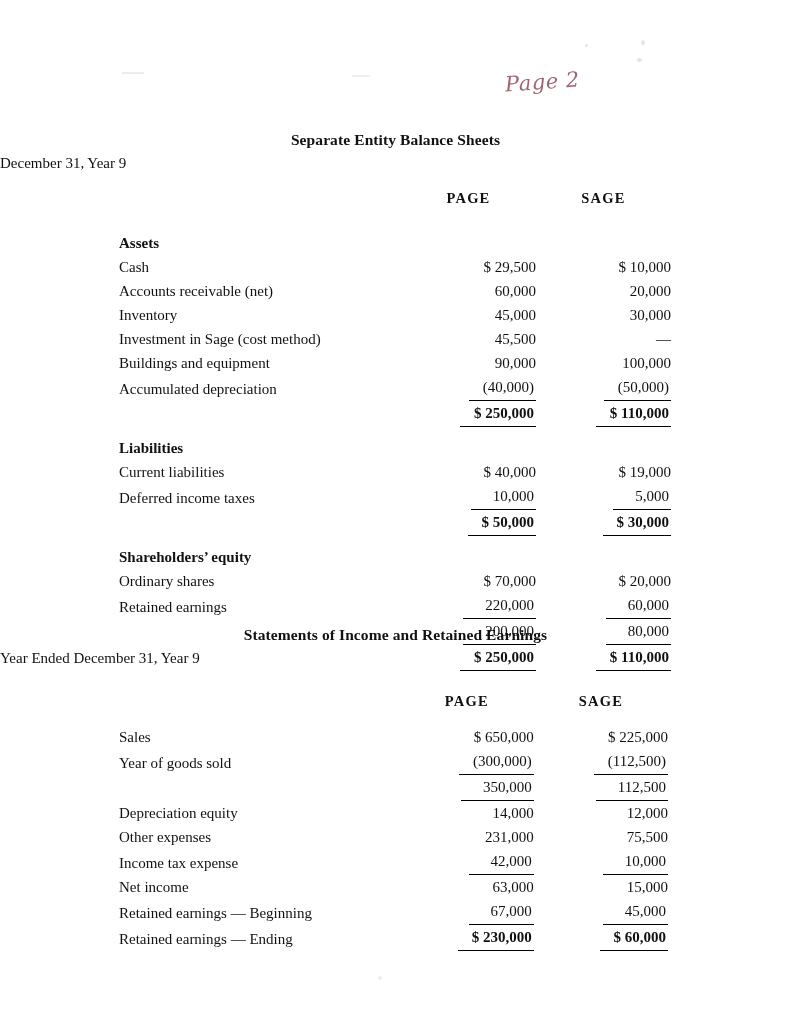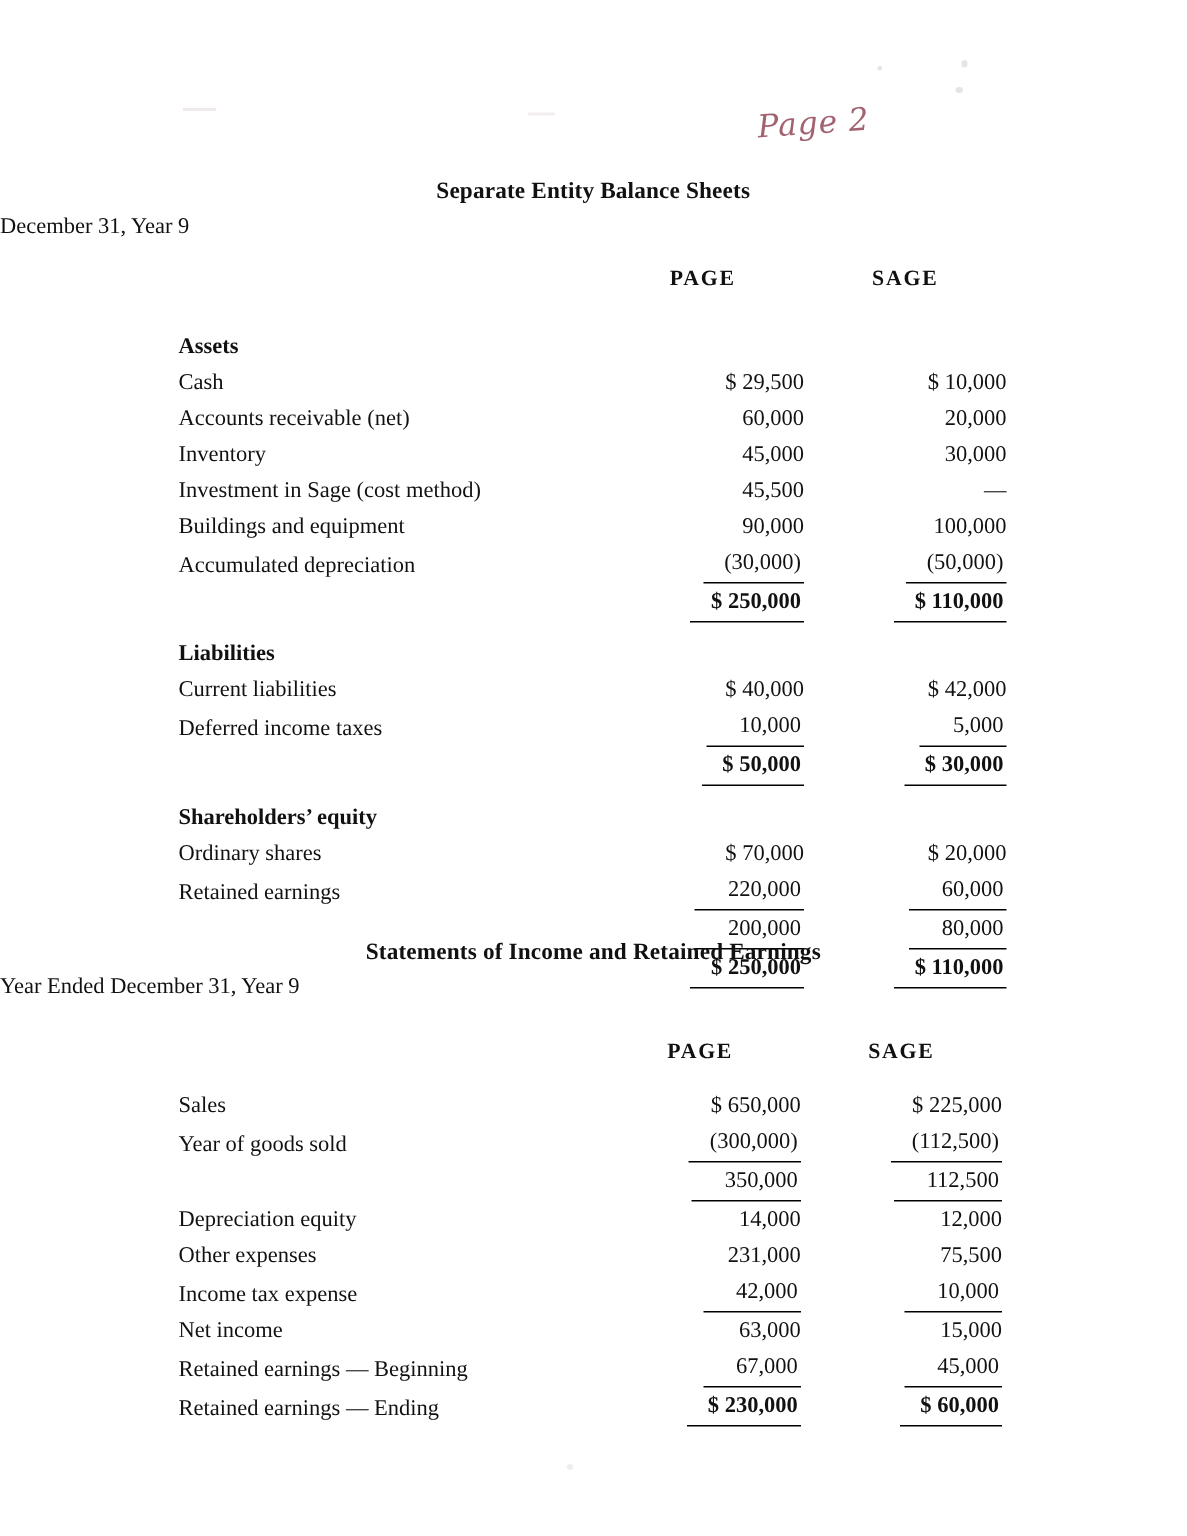"Separate Entity Balance Sheets" div.stmt { top: 119px -> 131px }
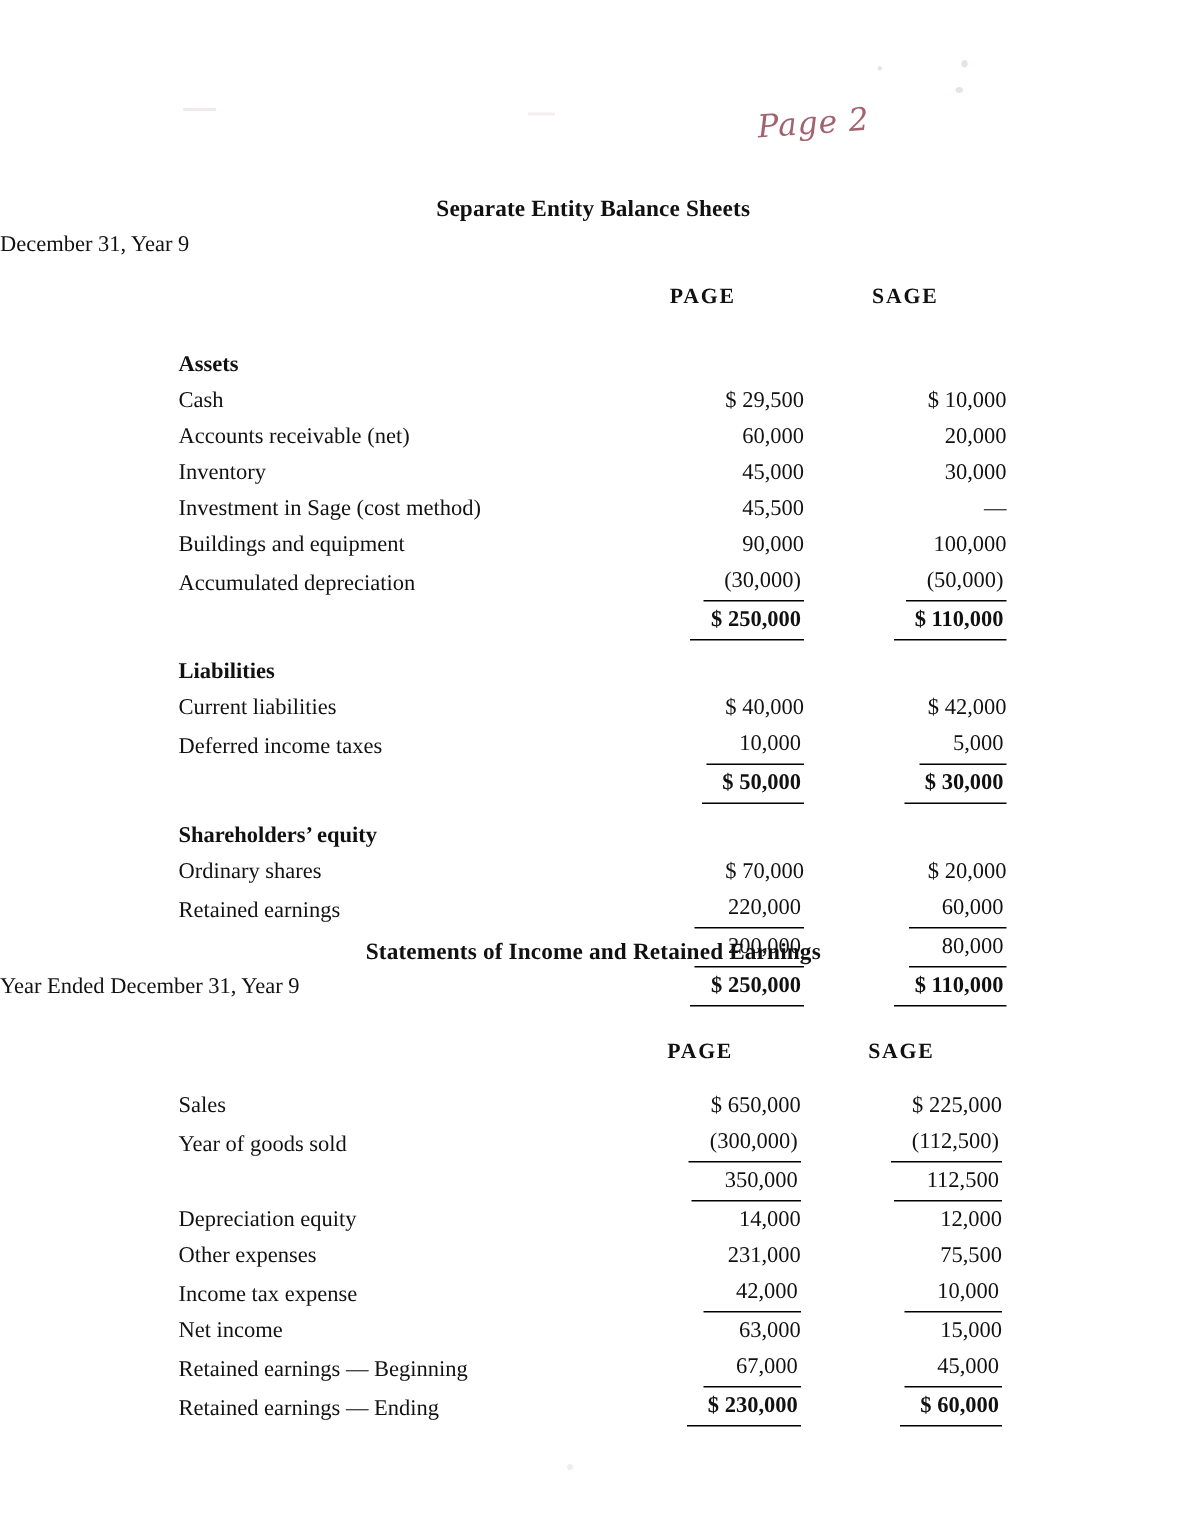"(30,000)" span.v { text: 30,000 -> 40,000 }
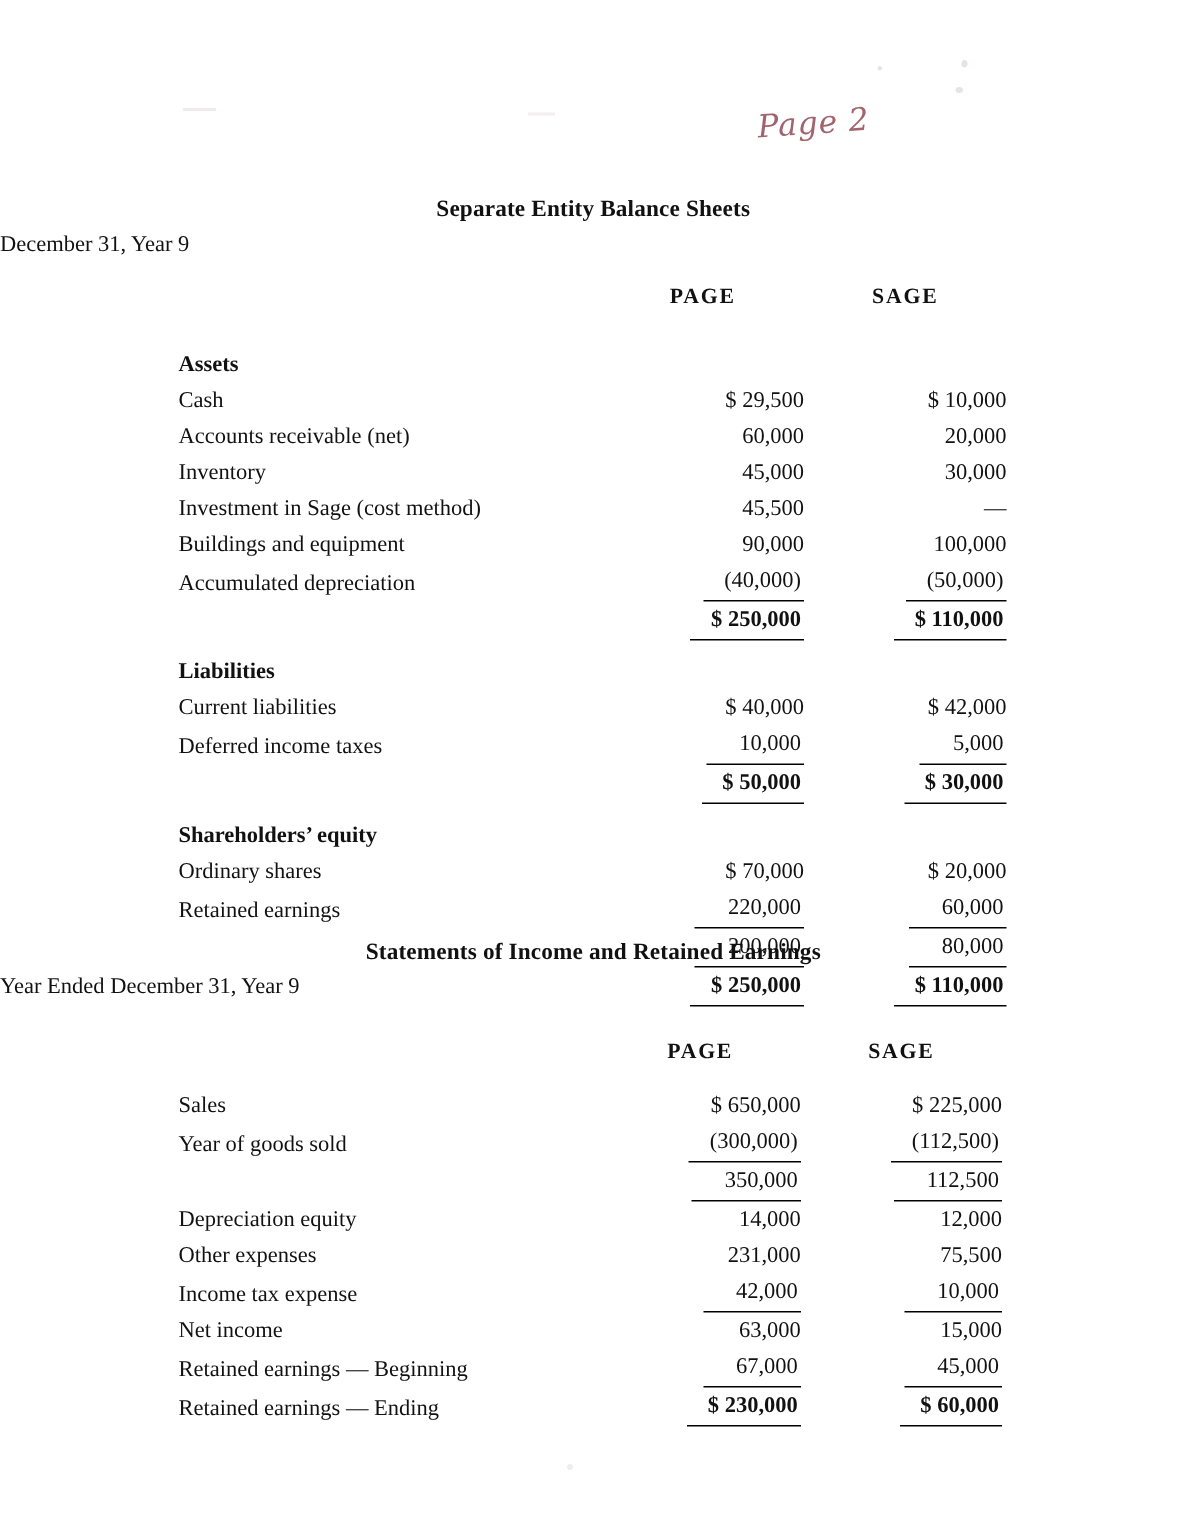"$ 42,000" td.num { text: 42,000 -> 19,000 }
